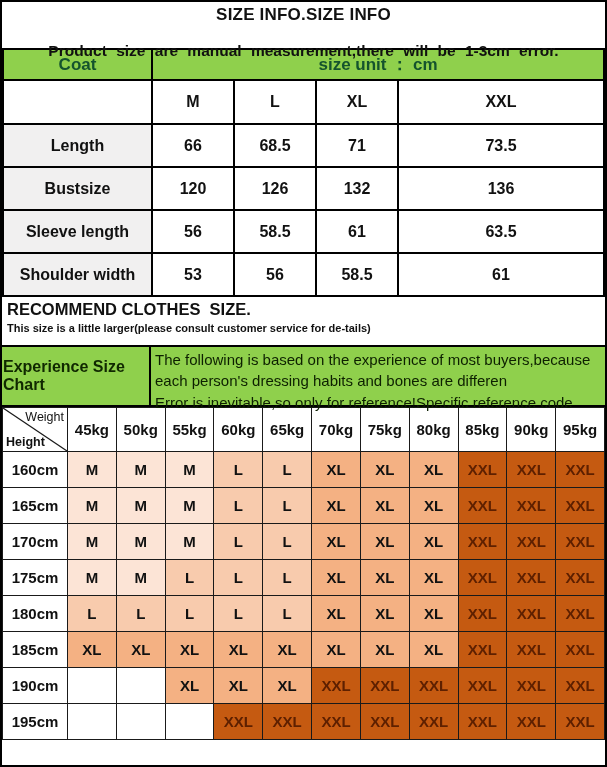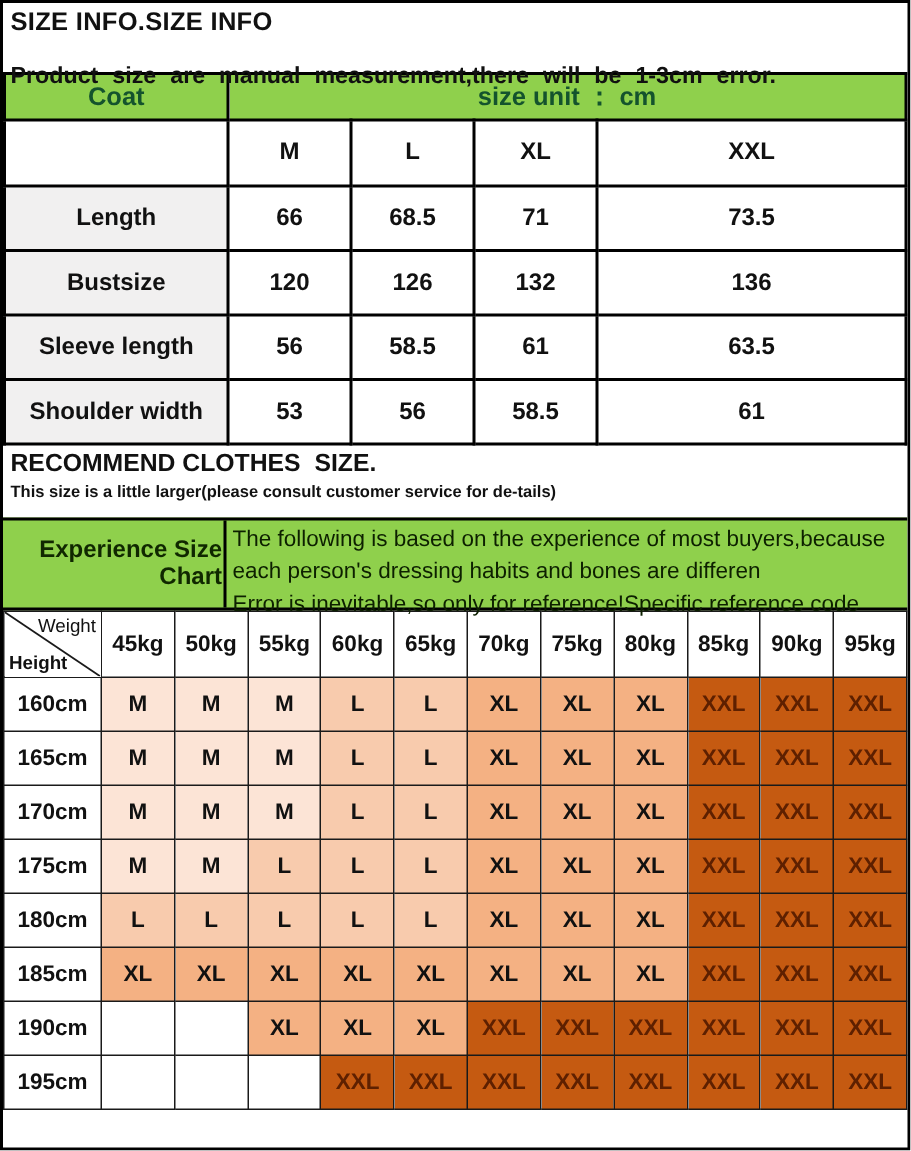"SIZE INFO.SIZE INFO" .top { text-align: none -> center }
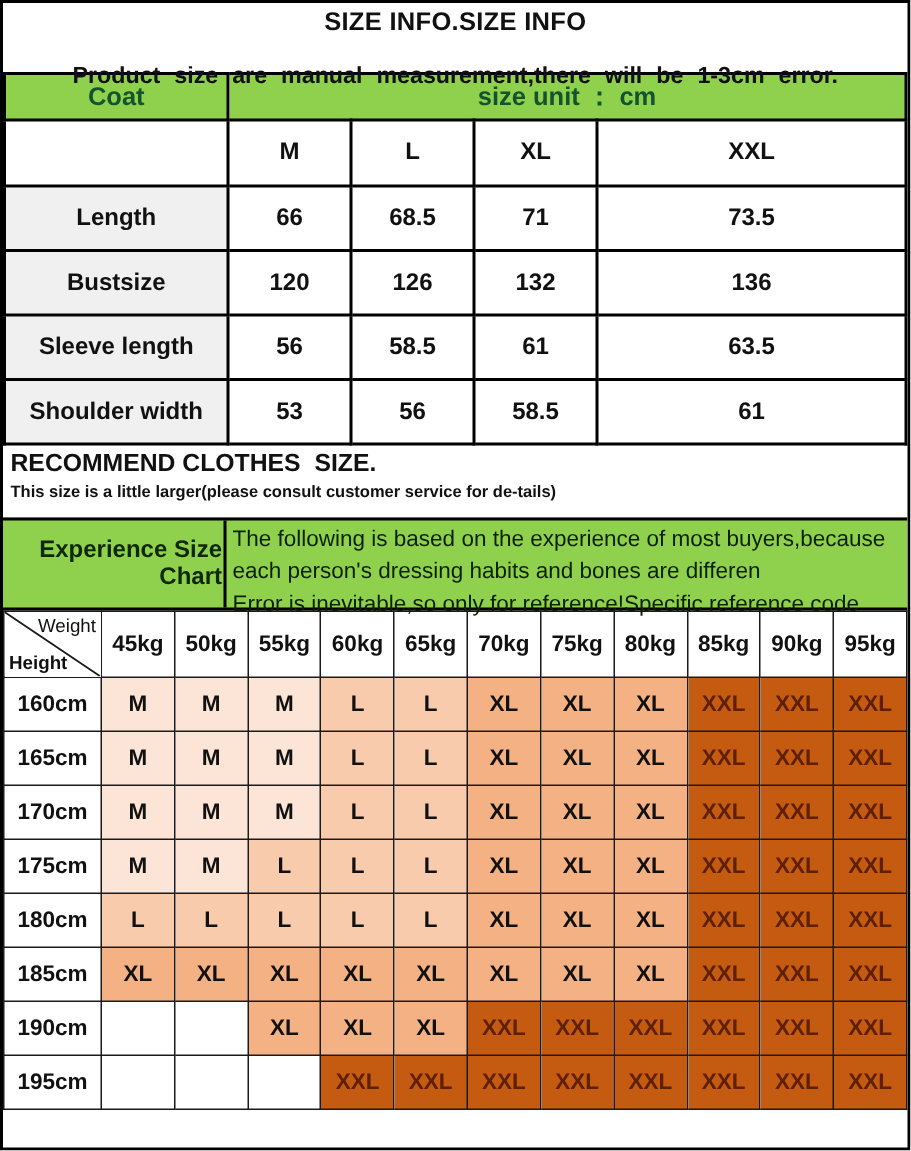"Experience Size Chart" .exp-left { text-align: right -> left }
